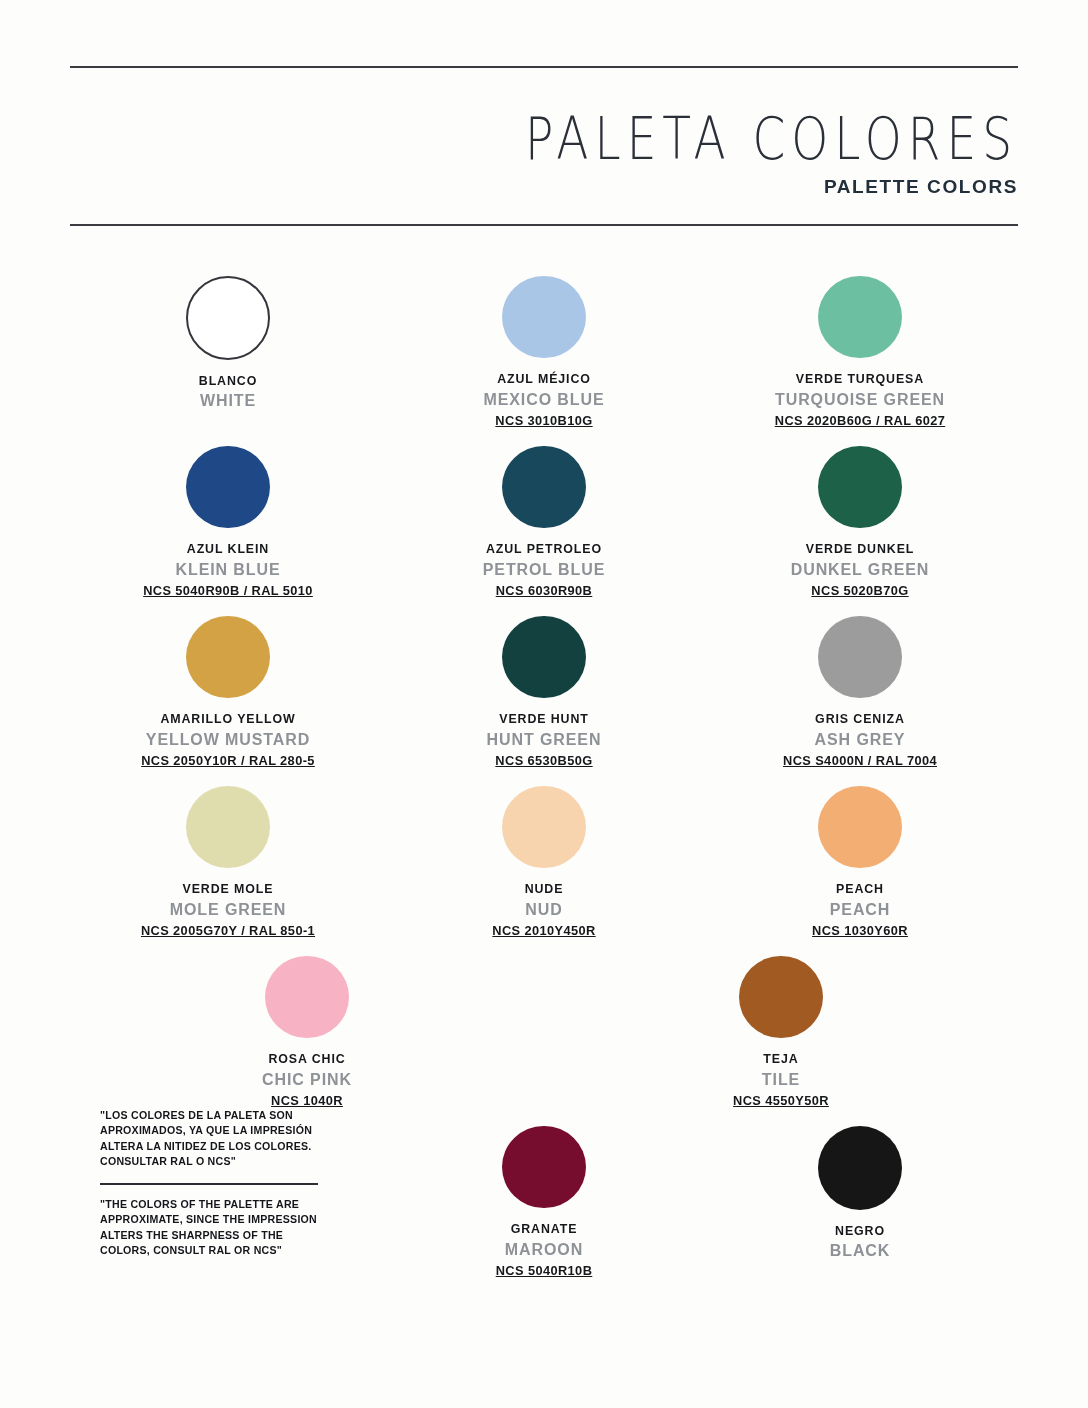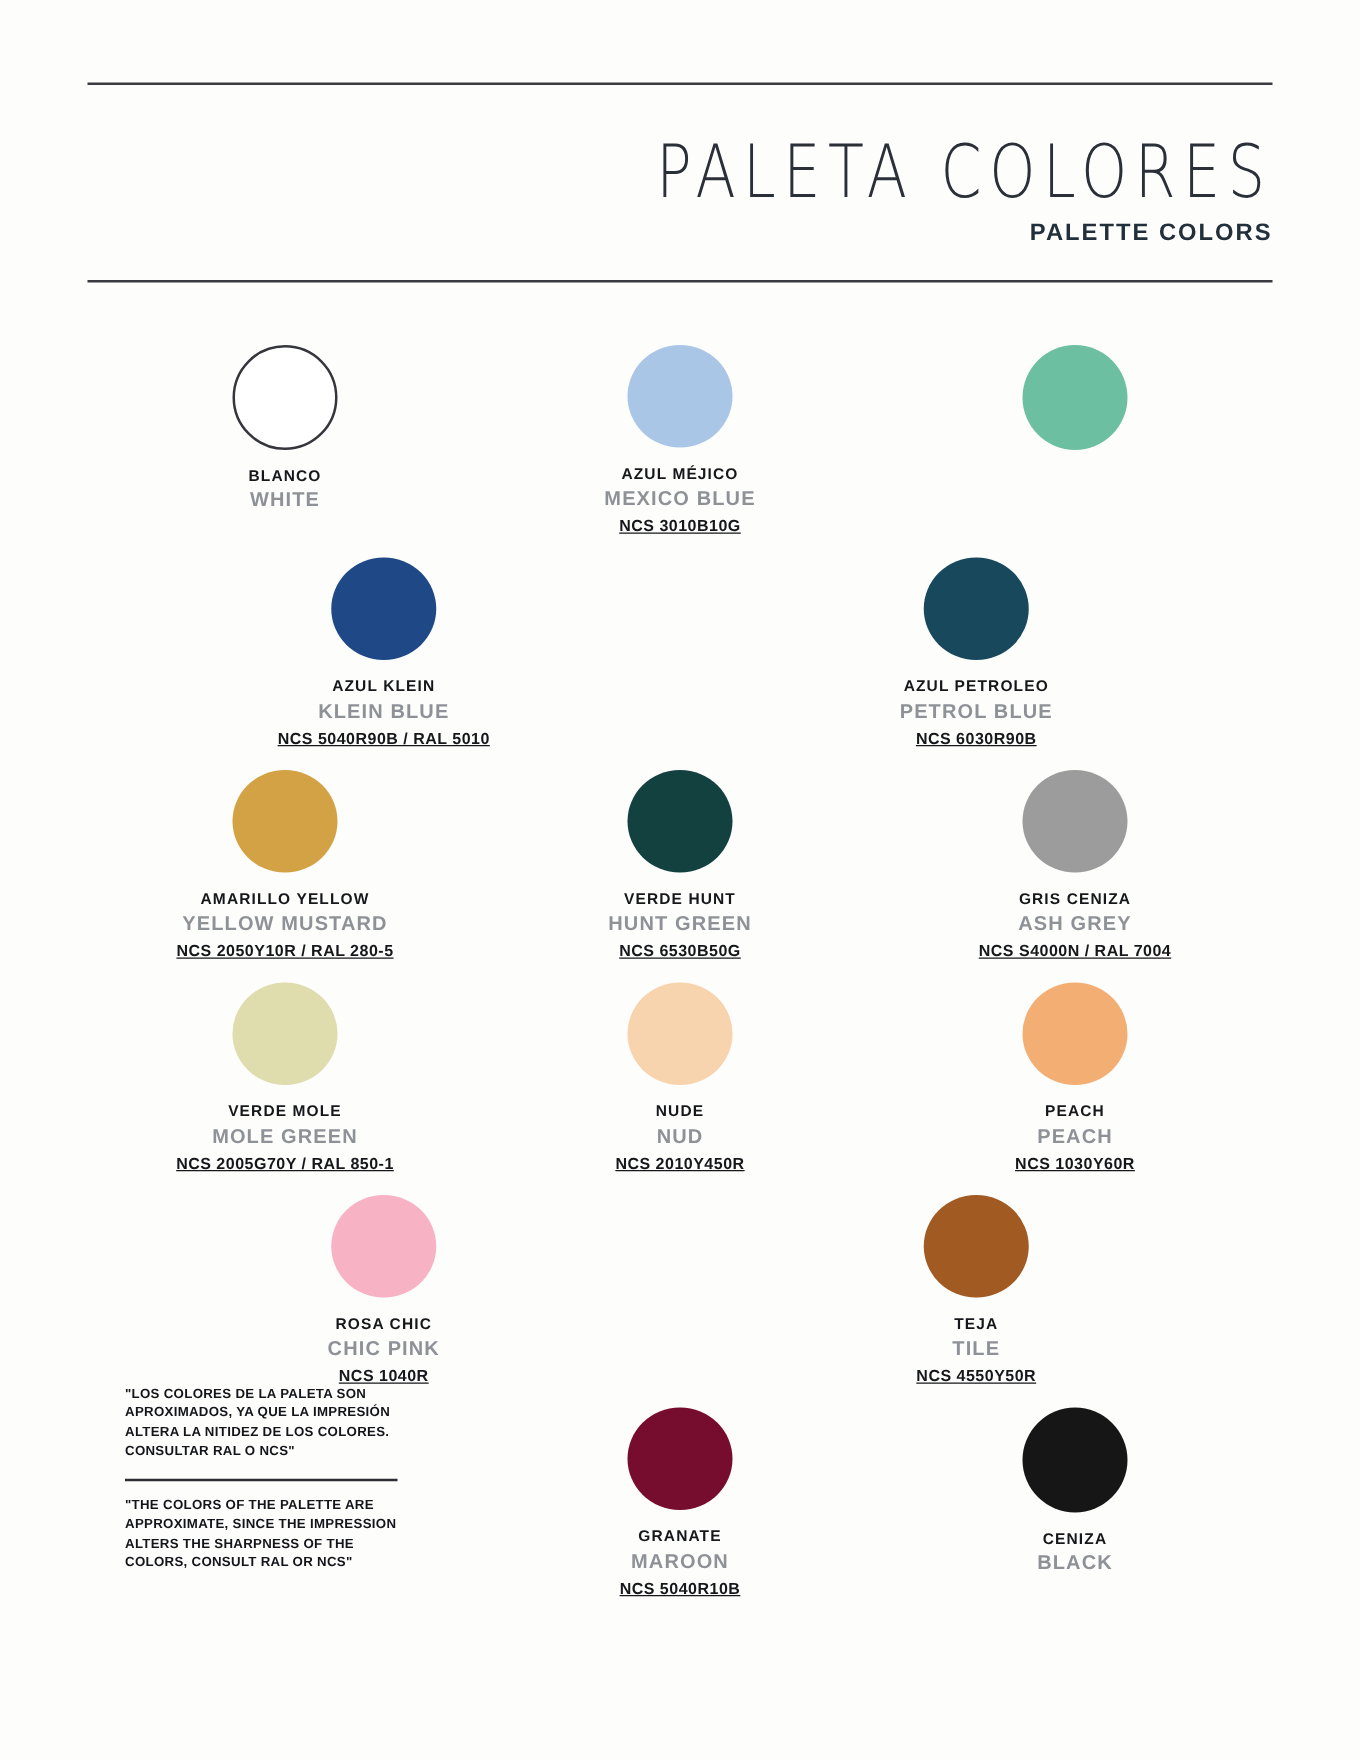"VERDE TURQUESA" div.labels { html: none -> <div> <div>VERDE TURQUESA</div> <div>TURQUOISE GREEN</div> <div>NCS 2020B60G / RAL 6027</div> </div> }
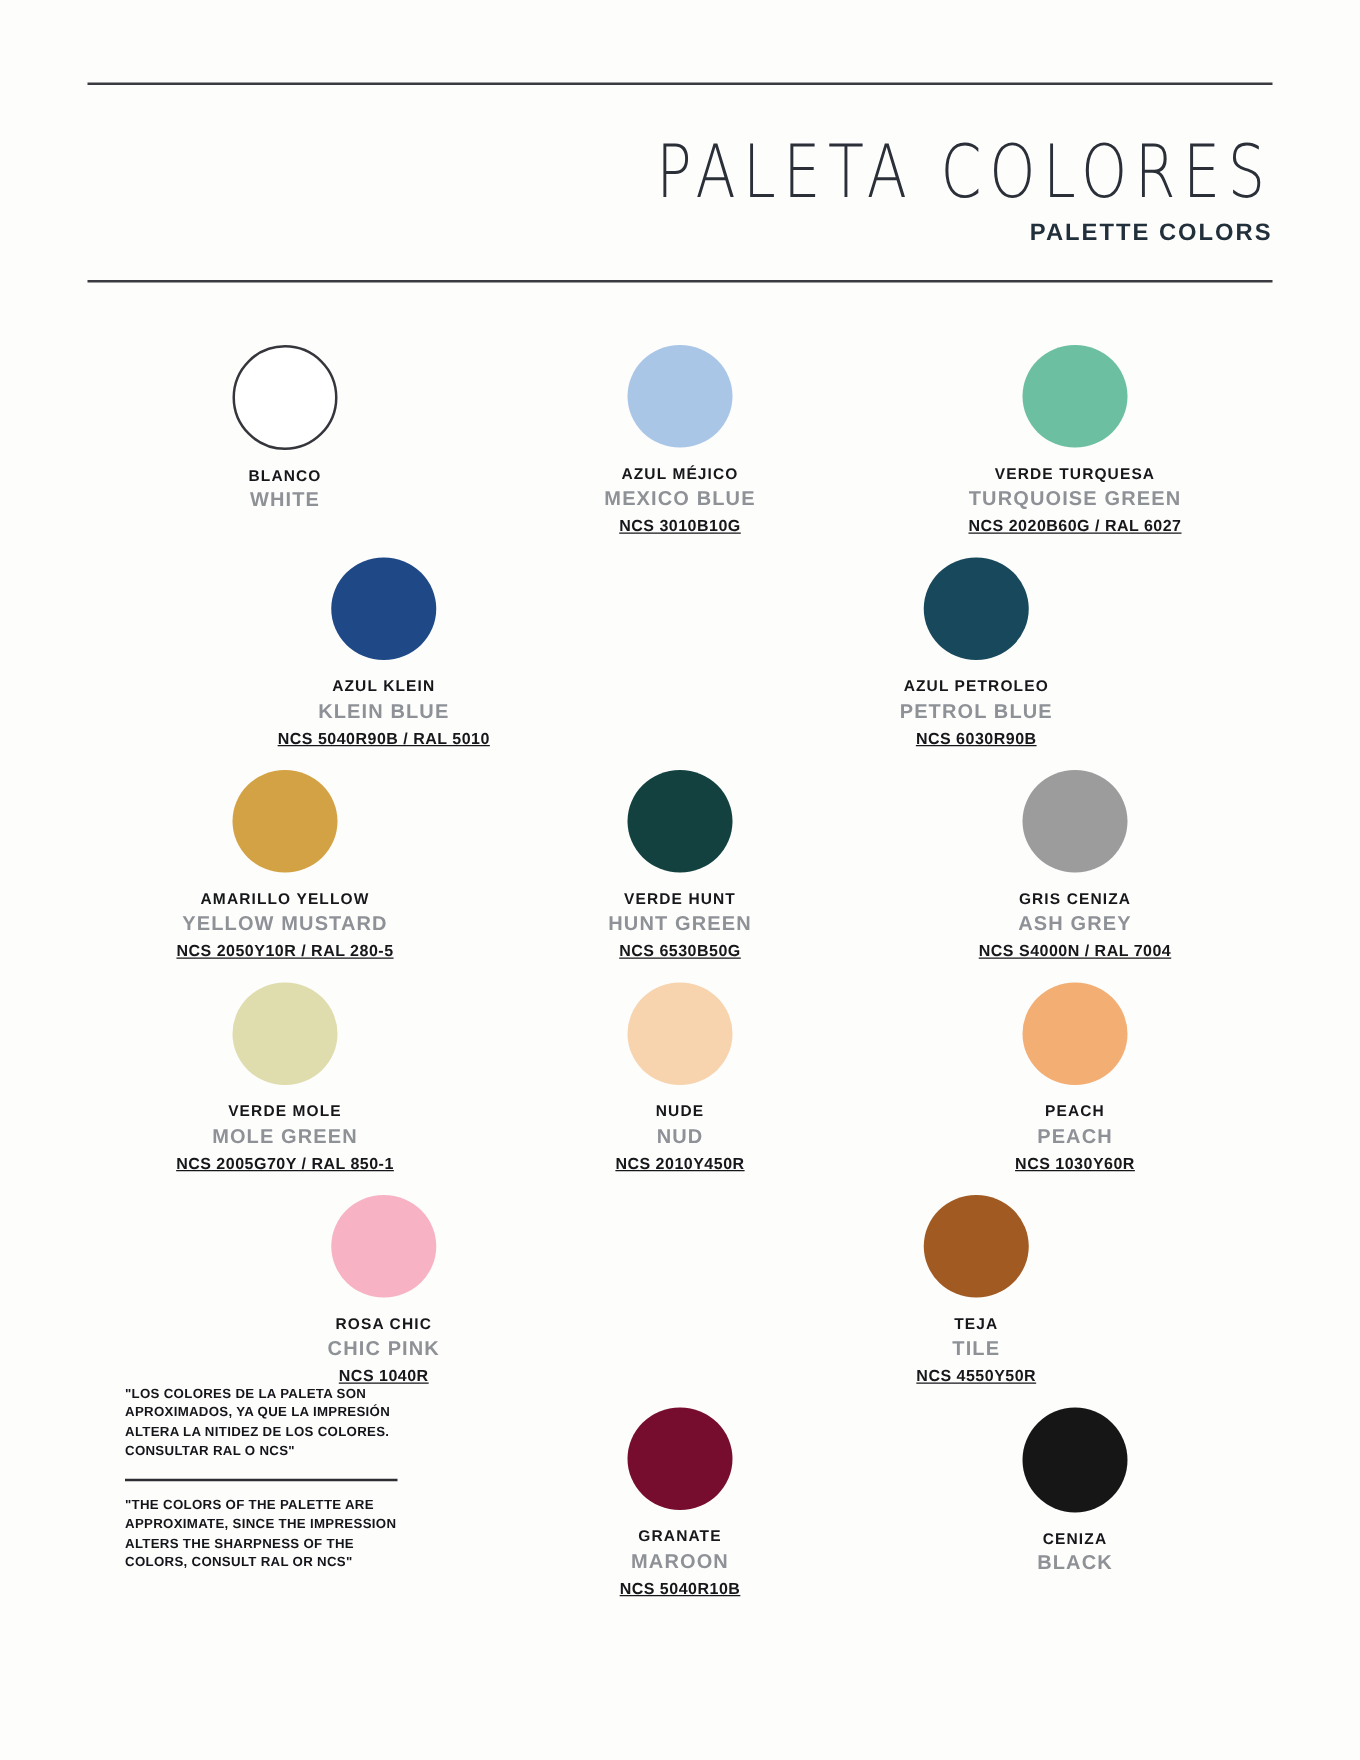"VERDE DUNKEL" div.cell { html: none -> <div> <div></div> <div> <div>VERDE DUNKEL</div> <div>DUNKEL GREEN</div> <div>NCS 5020B70G</div> </div> </div> }
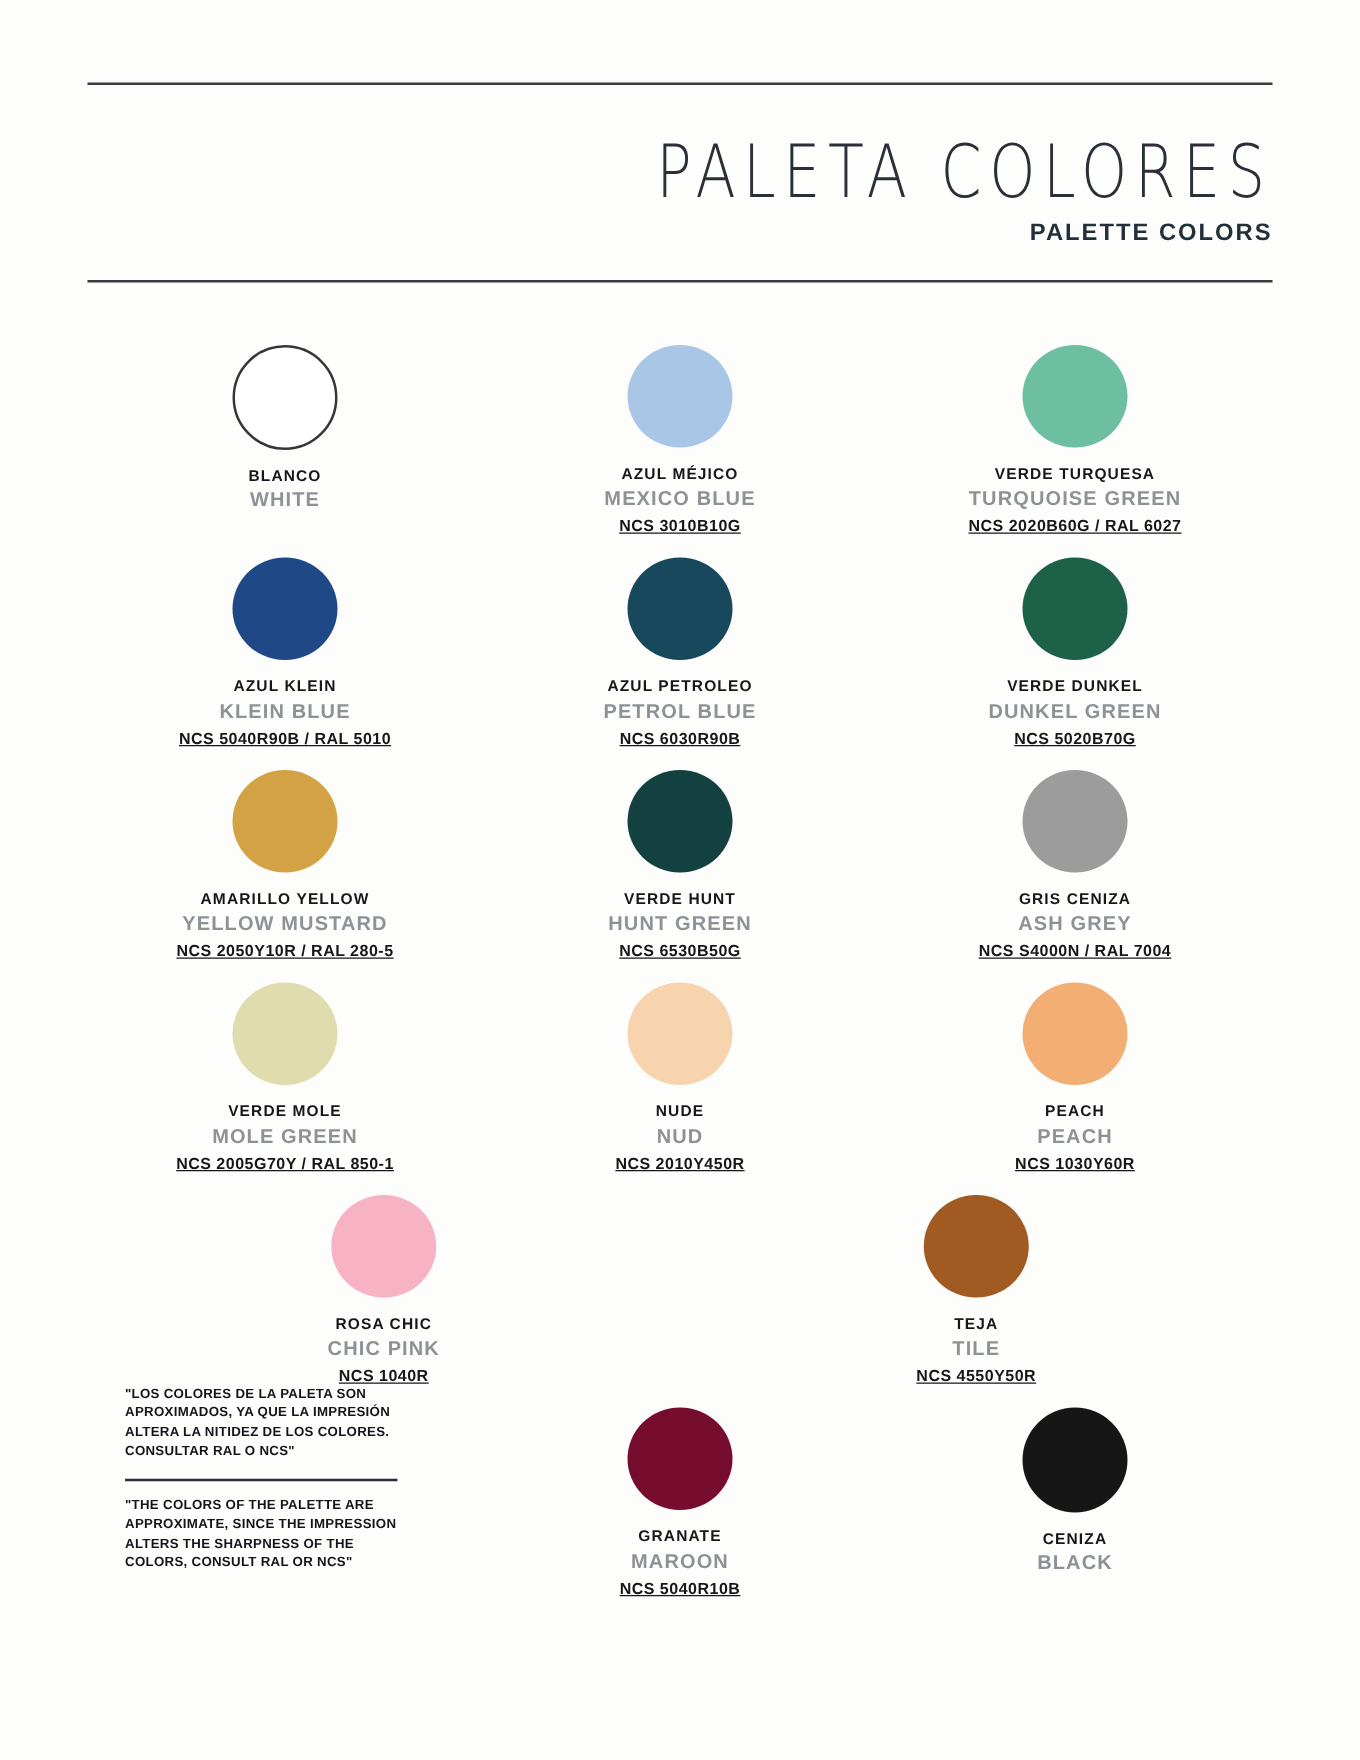"CENIZA" div.name-es { text: CENIZA -> NEGRO }
